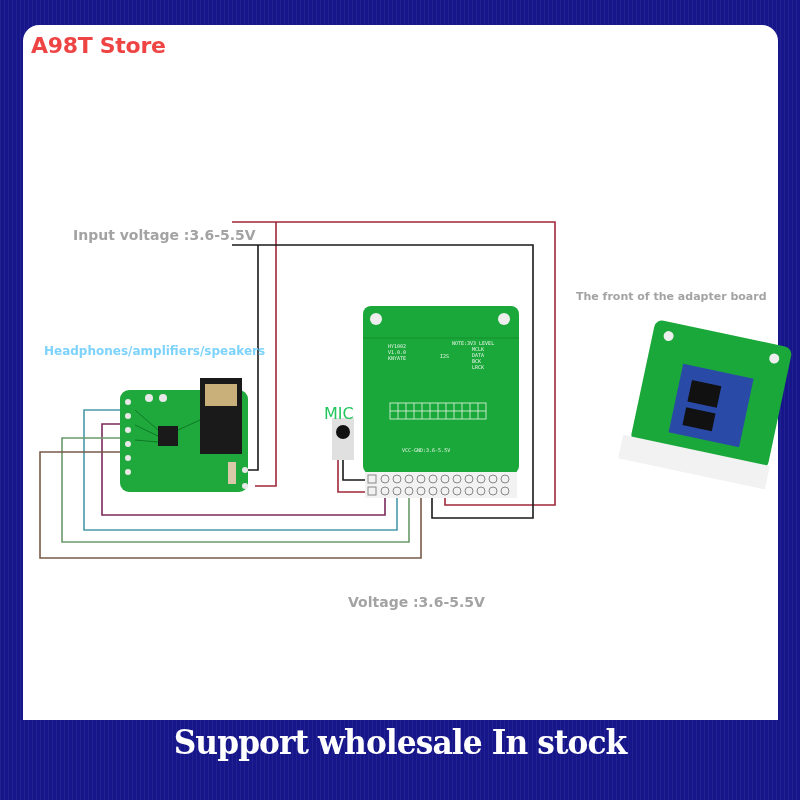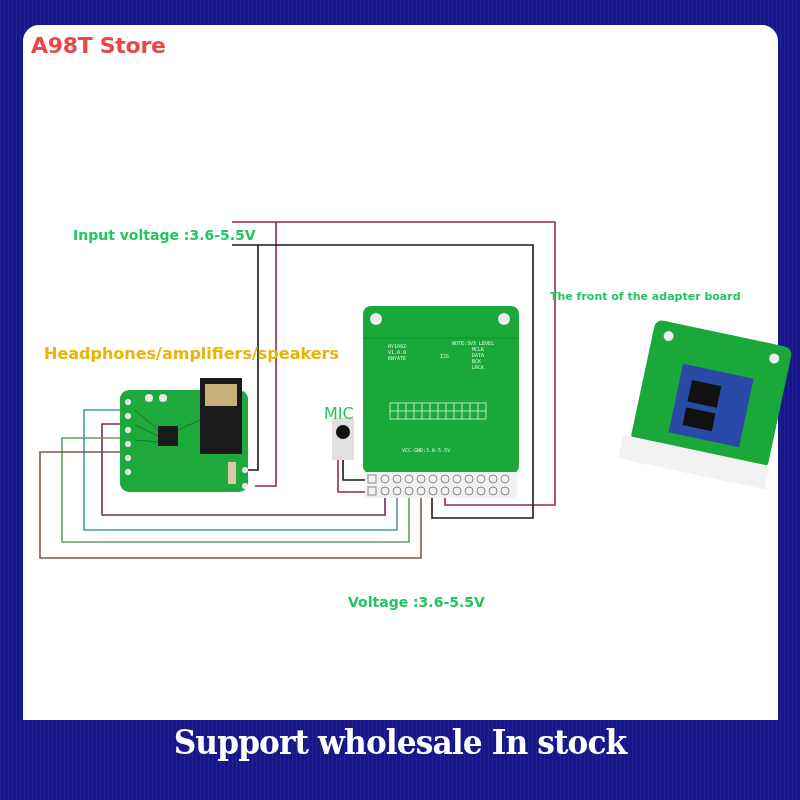"Input voltage :3.6-5.5V" .lbl { color: #22c55e -> #a3a3a3 }
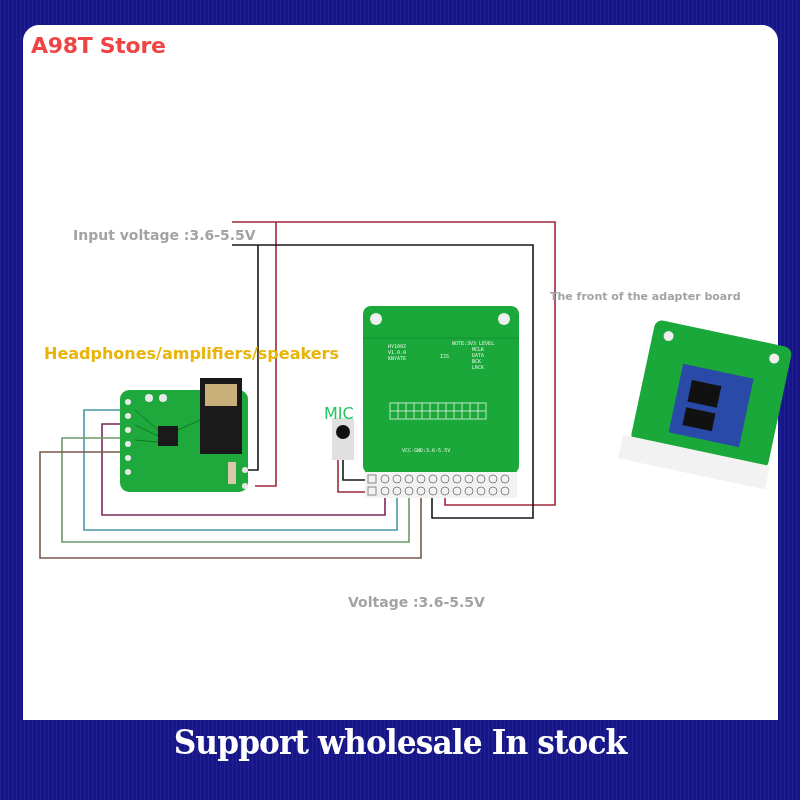"The front of the adapter" div.lbl { left: 550px -> 576px }
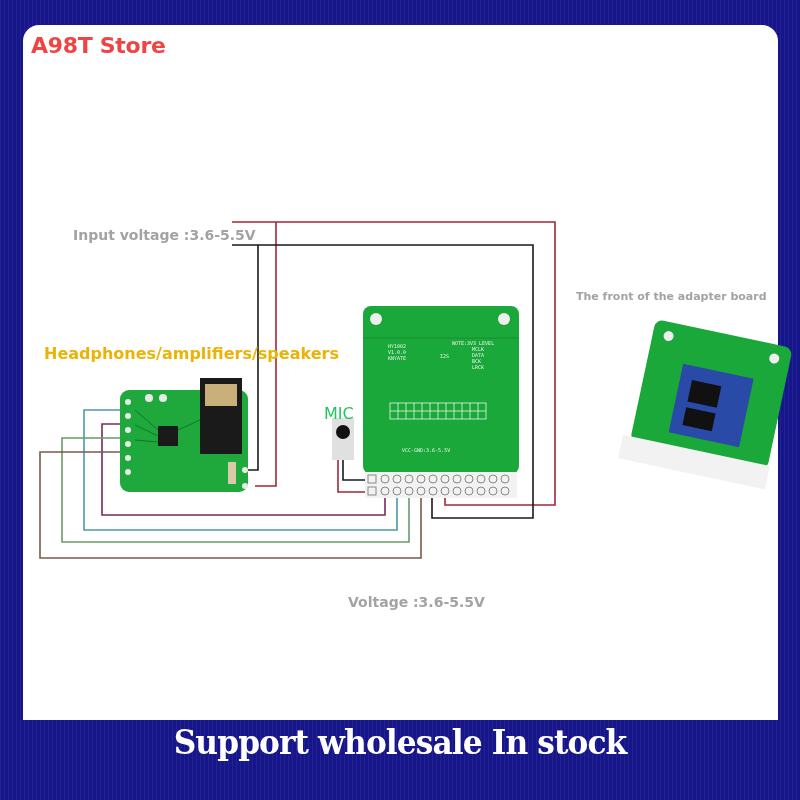"Headphones/amplifiers/speakers" .lbl.red { color: #eab308 -> #7dd3fc; font-size: 16px -> 12px }
